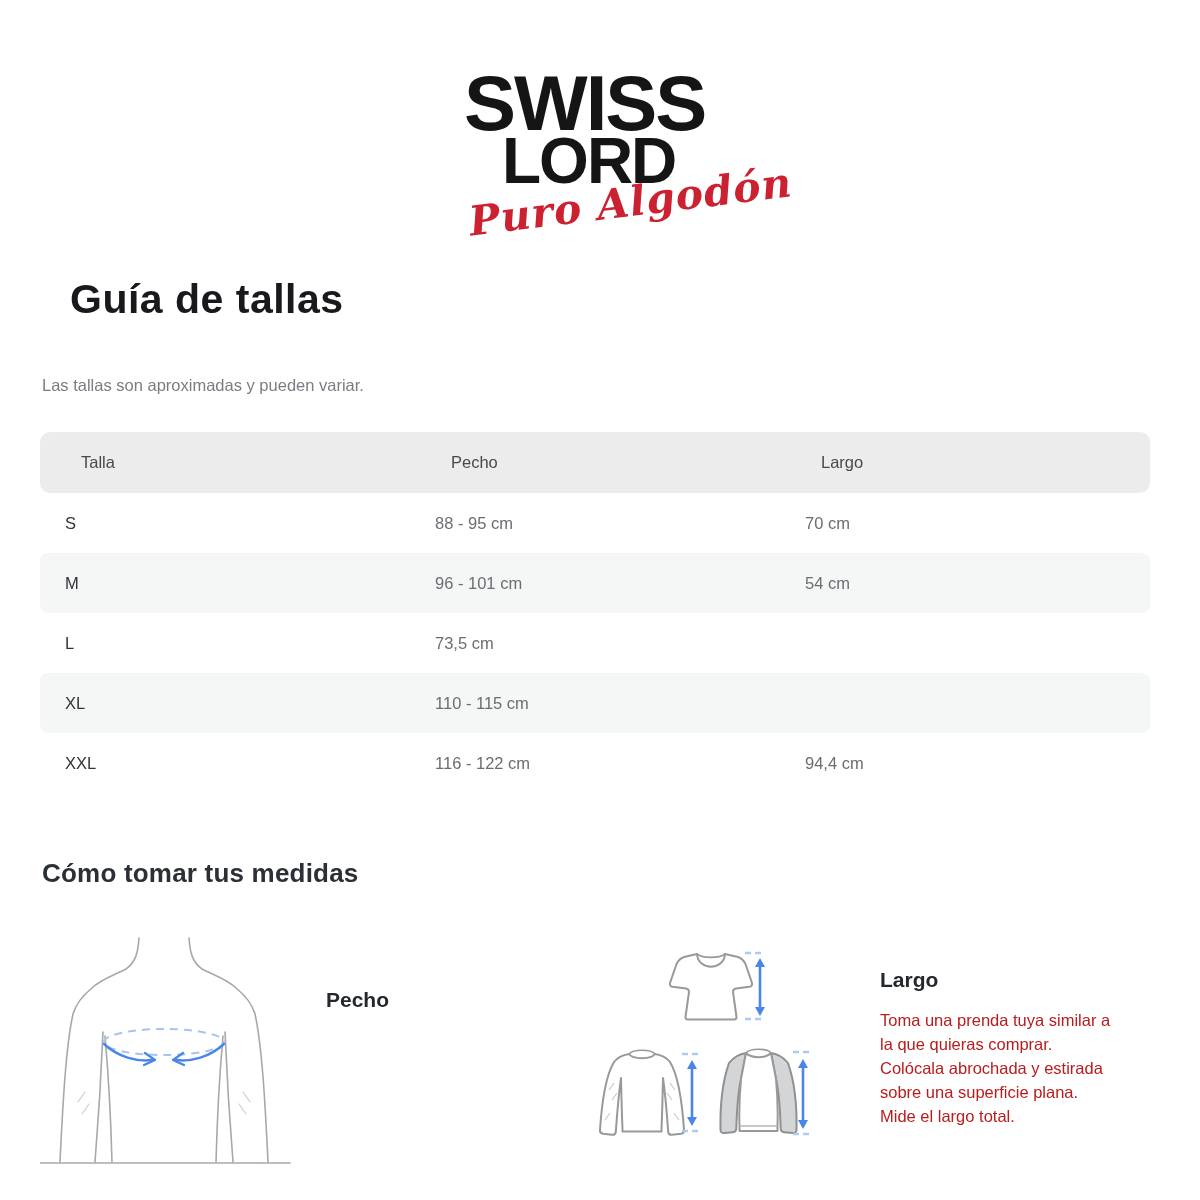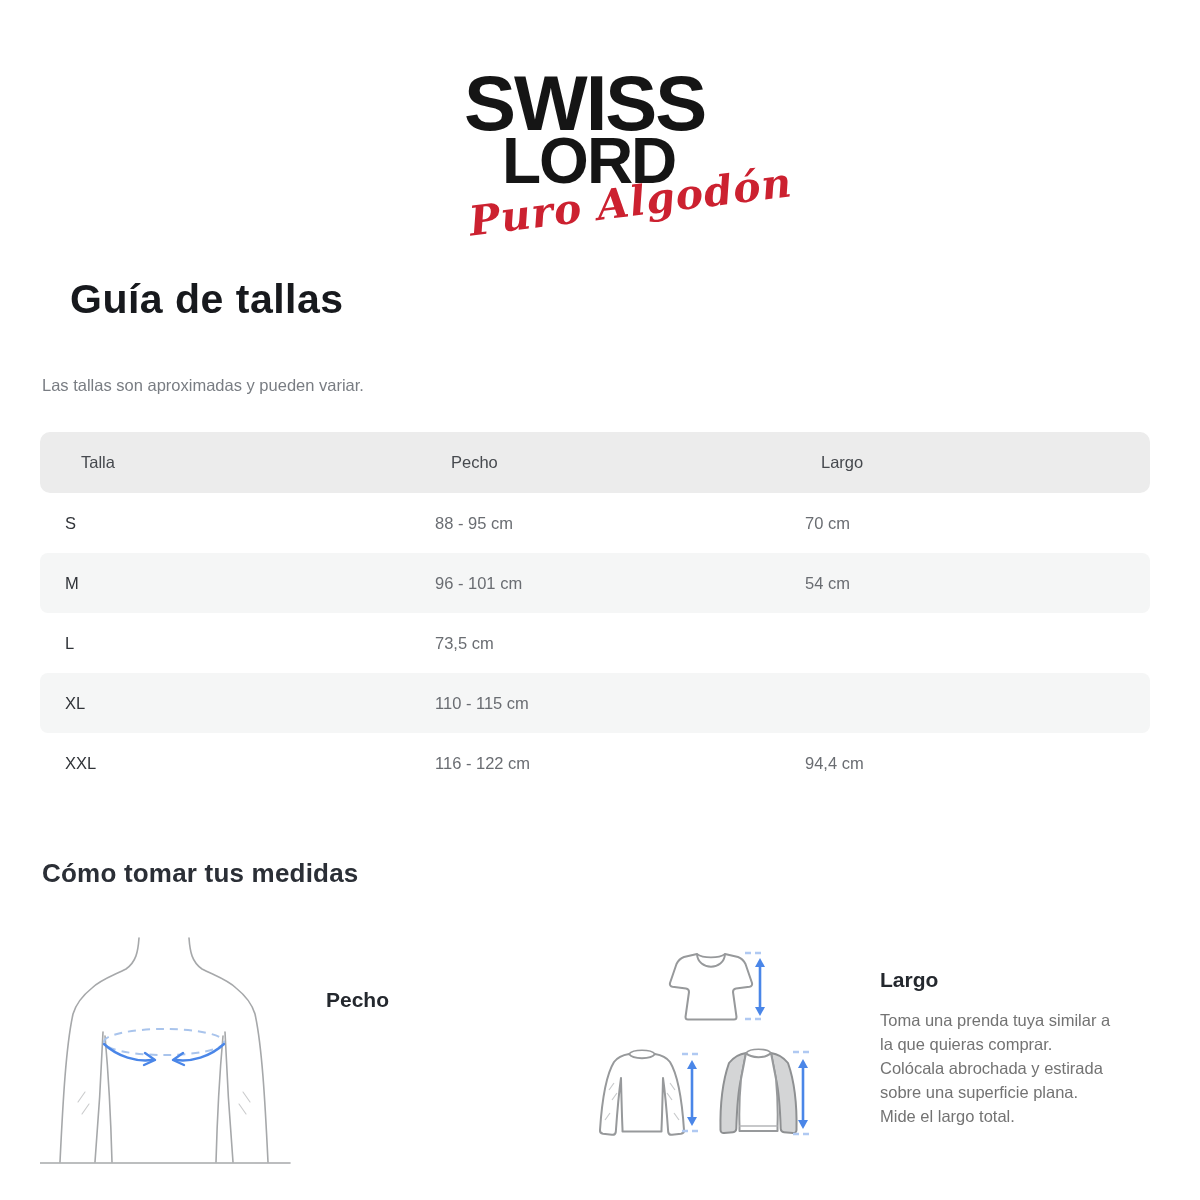"Toma una prenda tuya similar" .measure-block p { color: #737373 -> #b91c1c }
